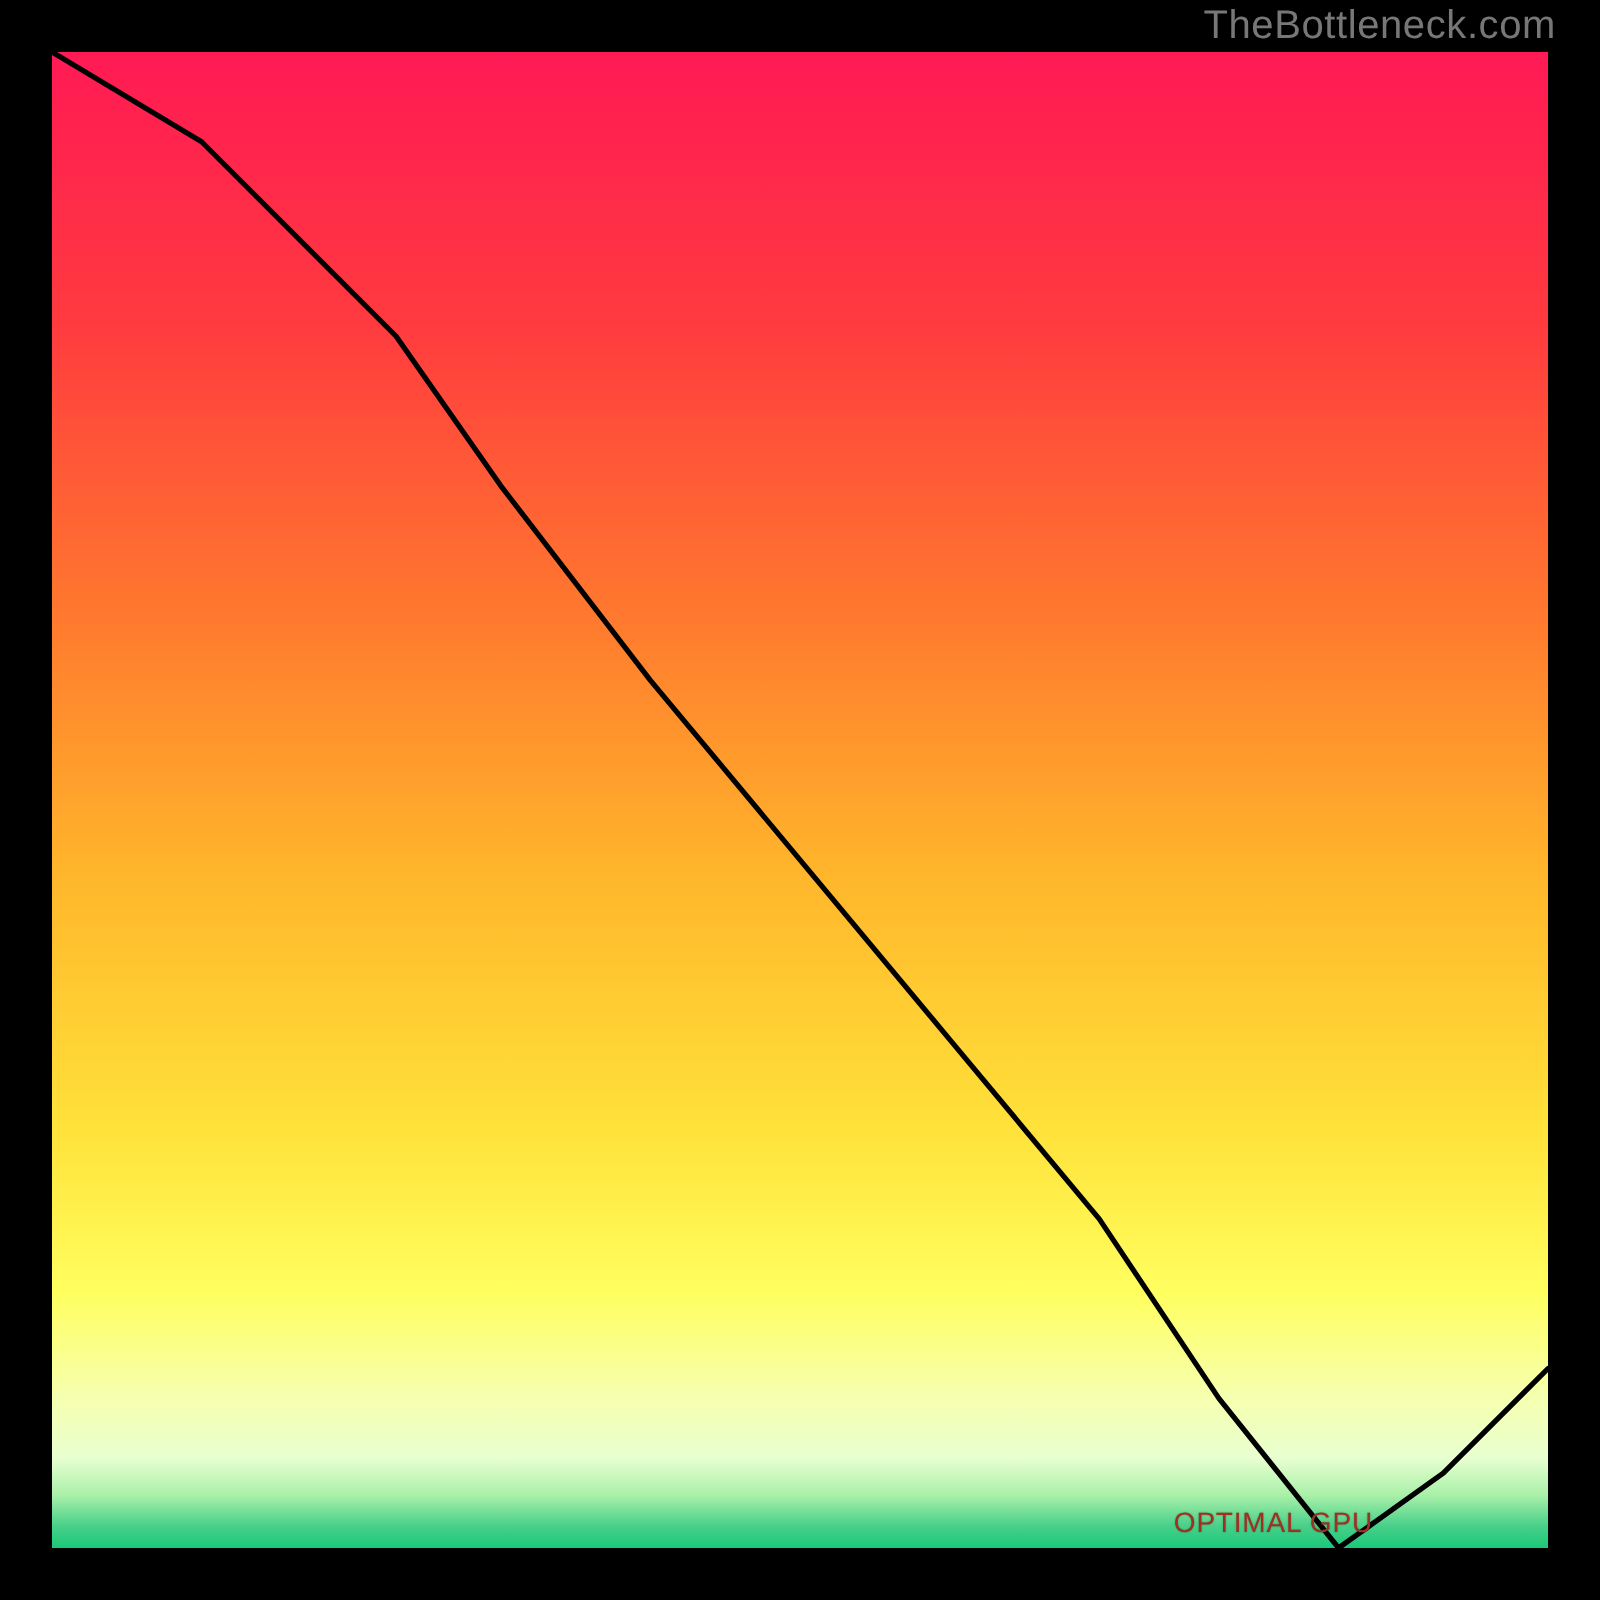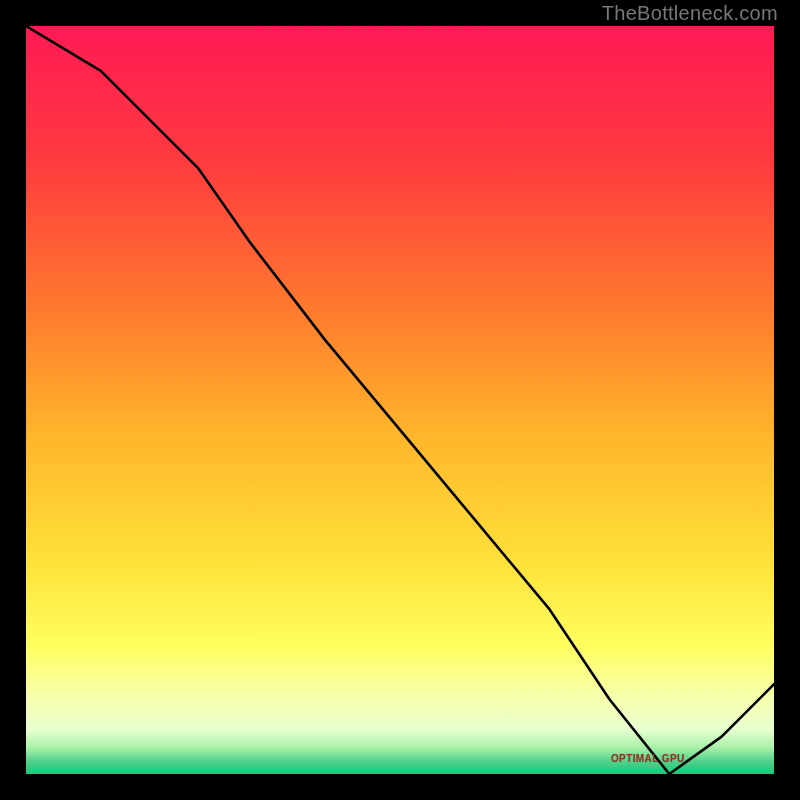"OPTIMAL GPU" .bottleneck-label { font-size: 10px -> 14px; font-weight: 700 -> 400; margin-left: 24px -> none }
